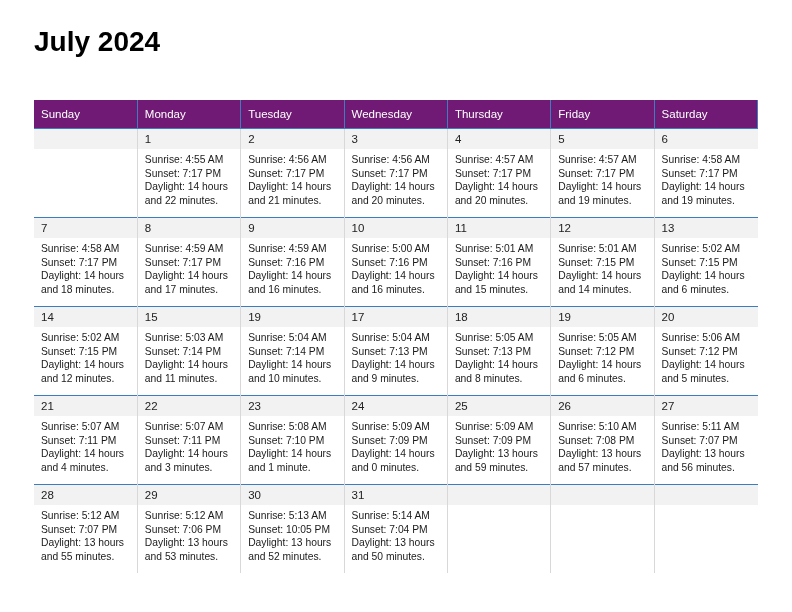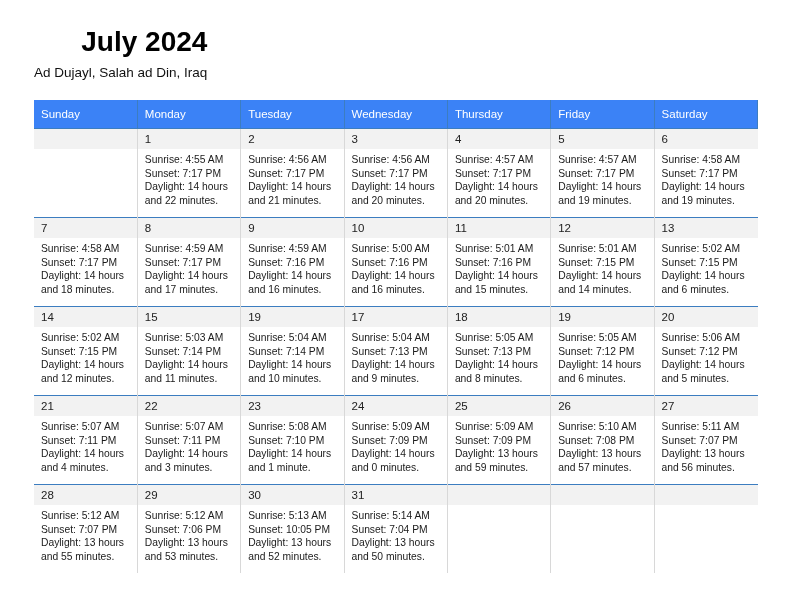"Ad Dujayl, Salah ad Din," div.cal-sub { html: <div>Ad Dujayl, Salah ad Din, Iraq</div> -> none }
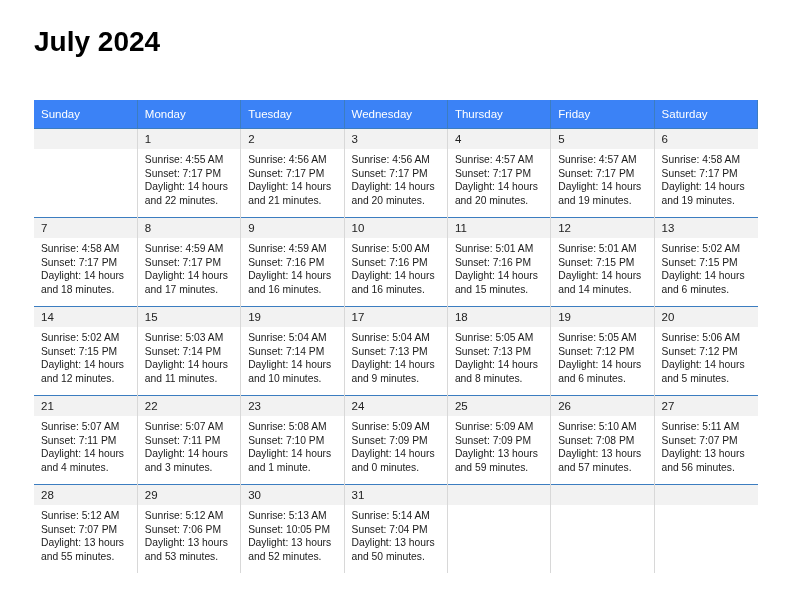"Sunday" .cal th { background: #3b82f6 -> #701a75 }
